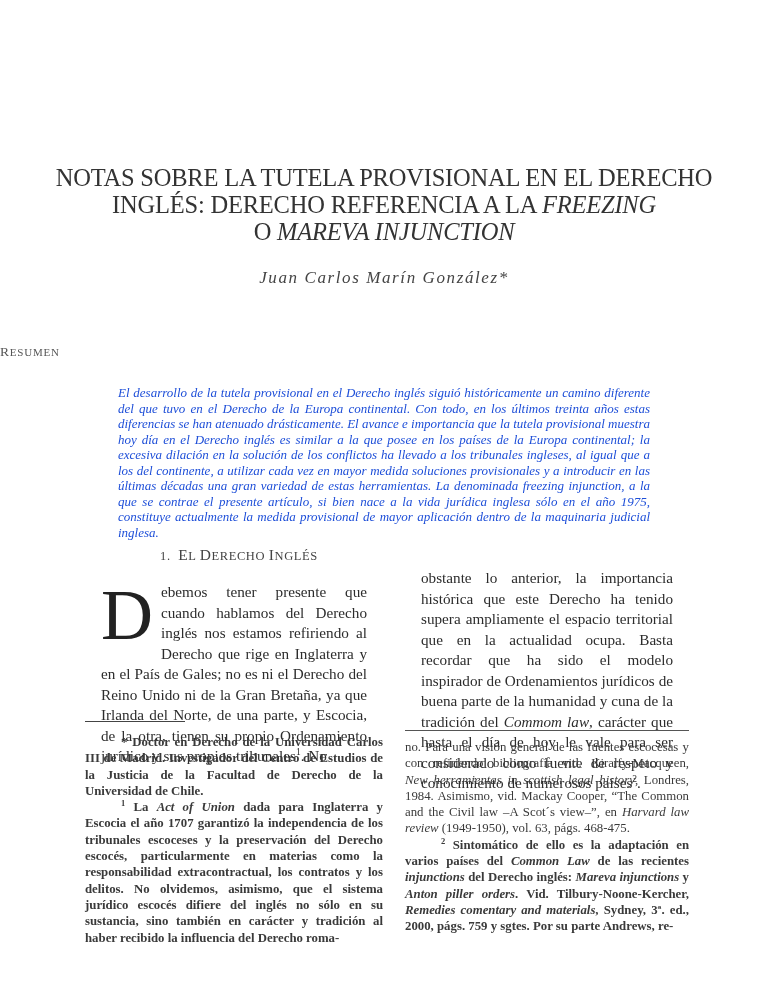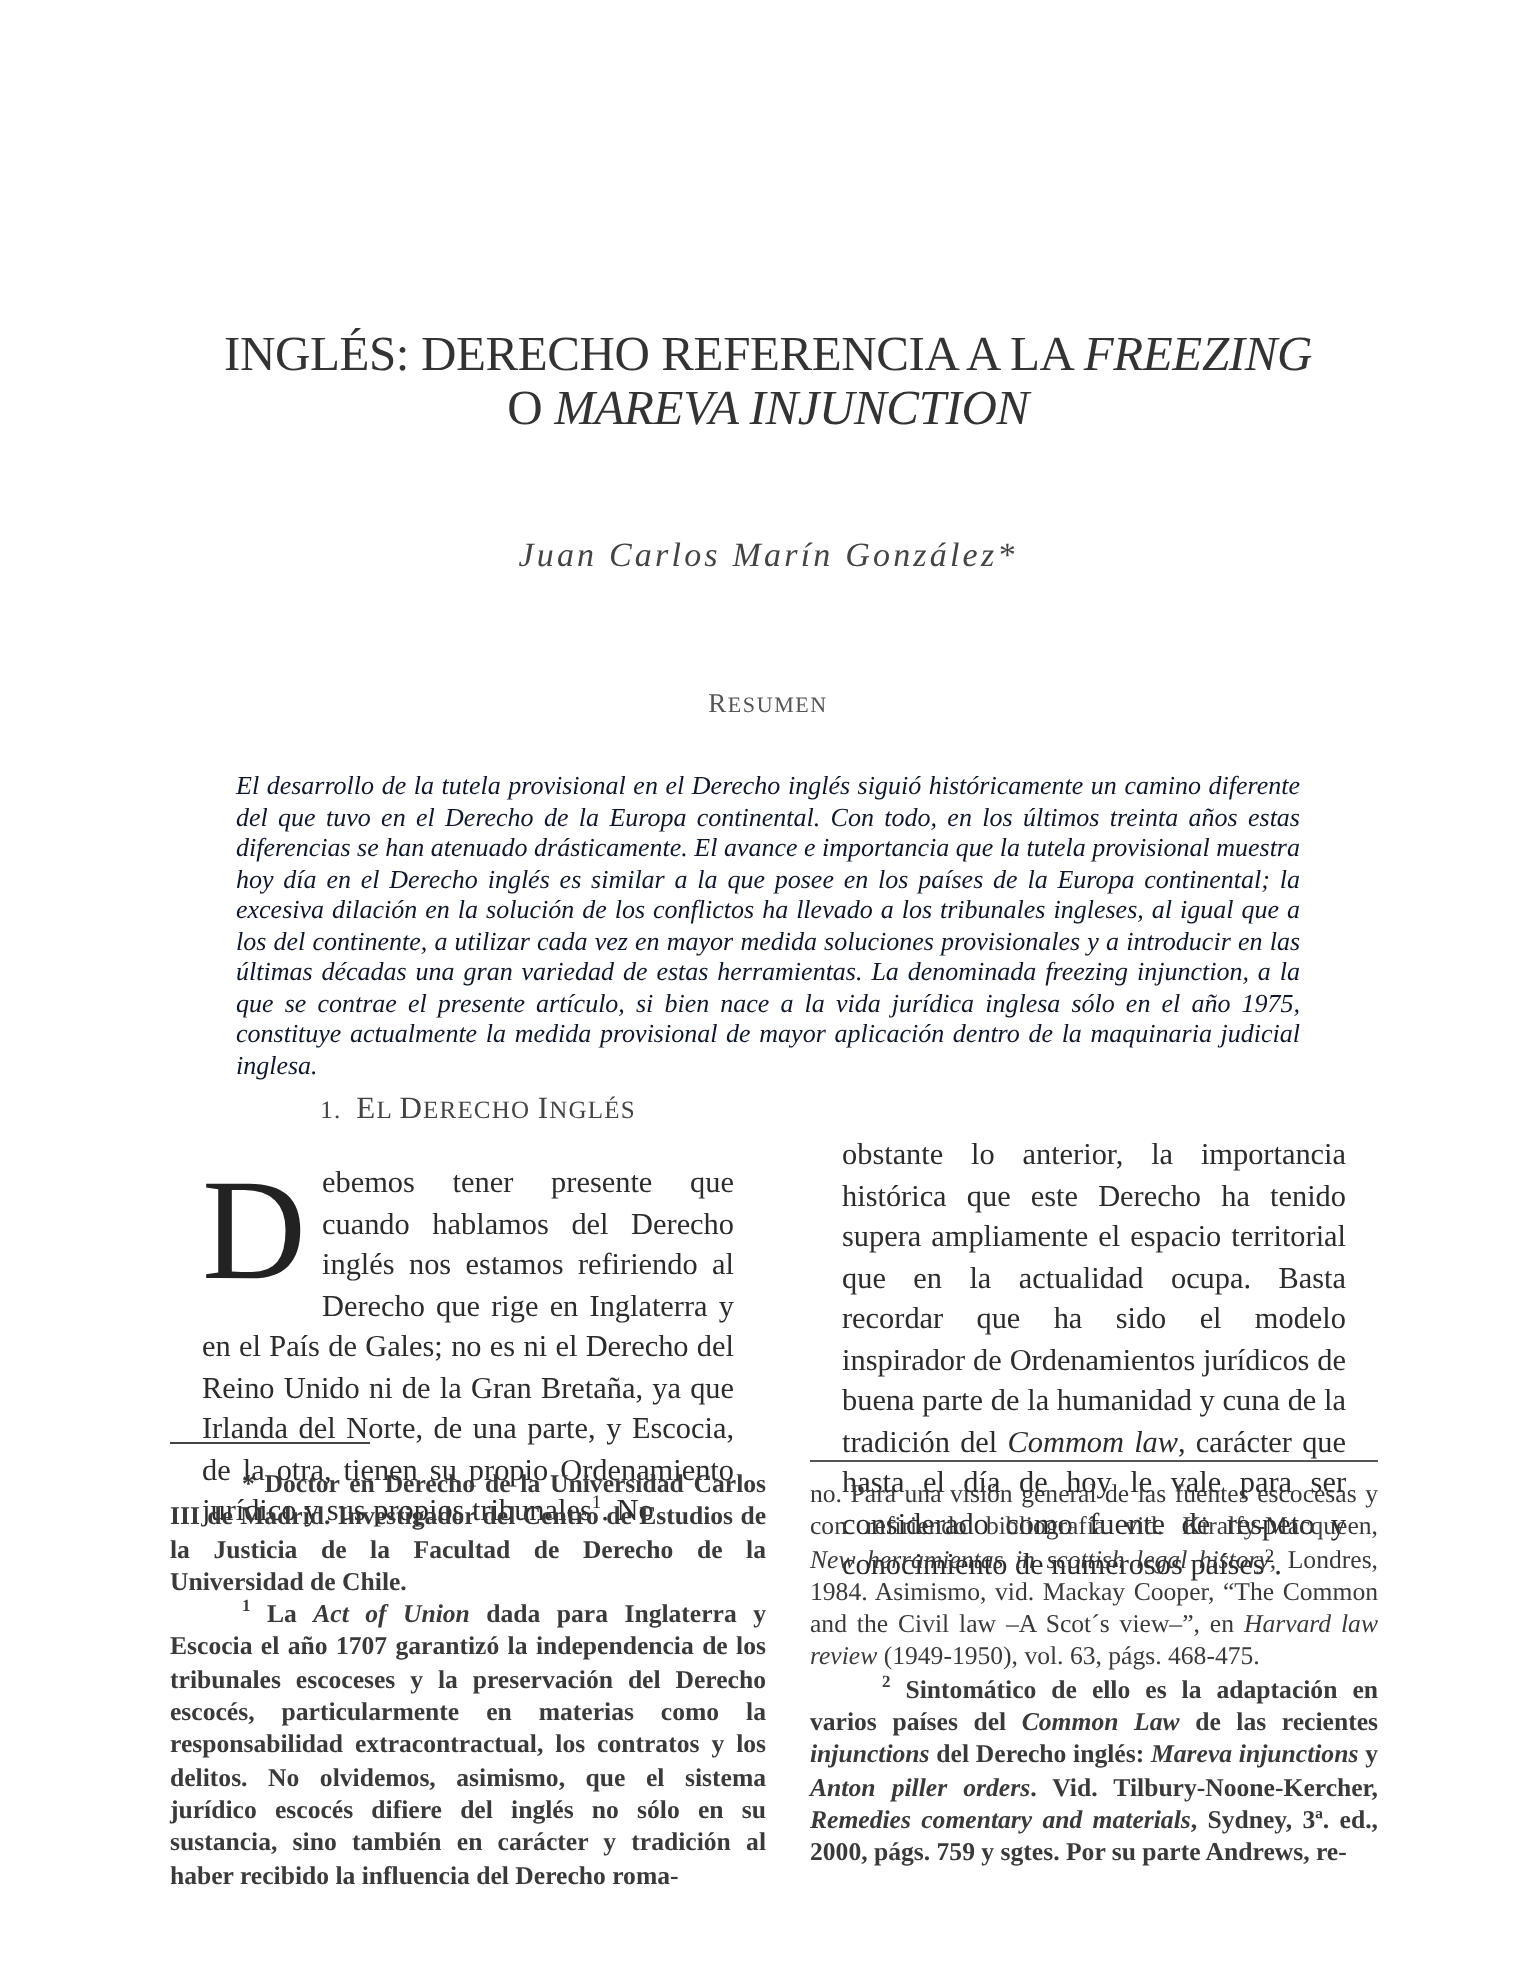"NOTAS SOBRE LA TUTELA PROVISIONAL" span.line { html: none -> <span>NOTAS SOBRE LA TUTELA PROVISIONAL EN EL DERECHO</span> }
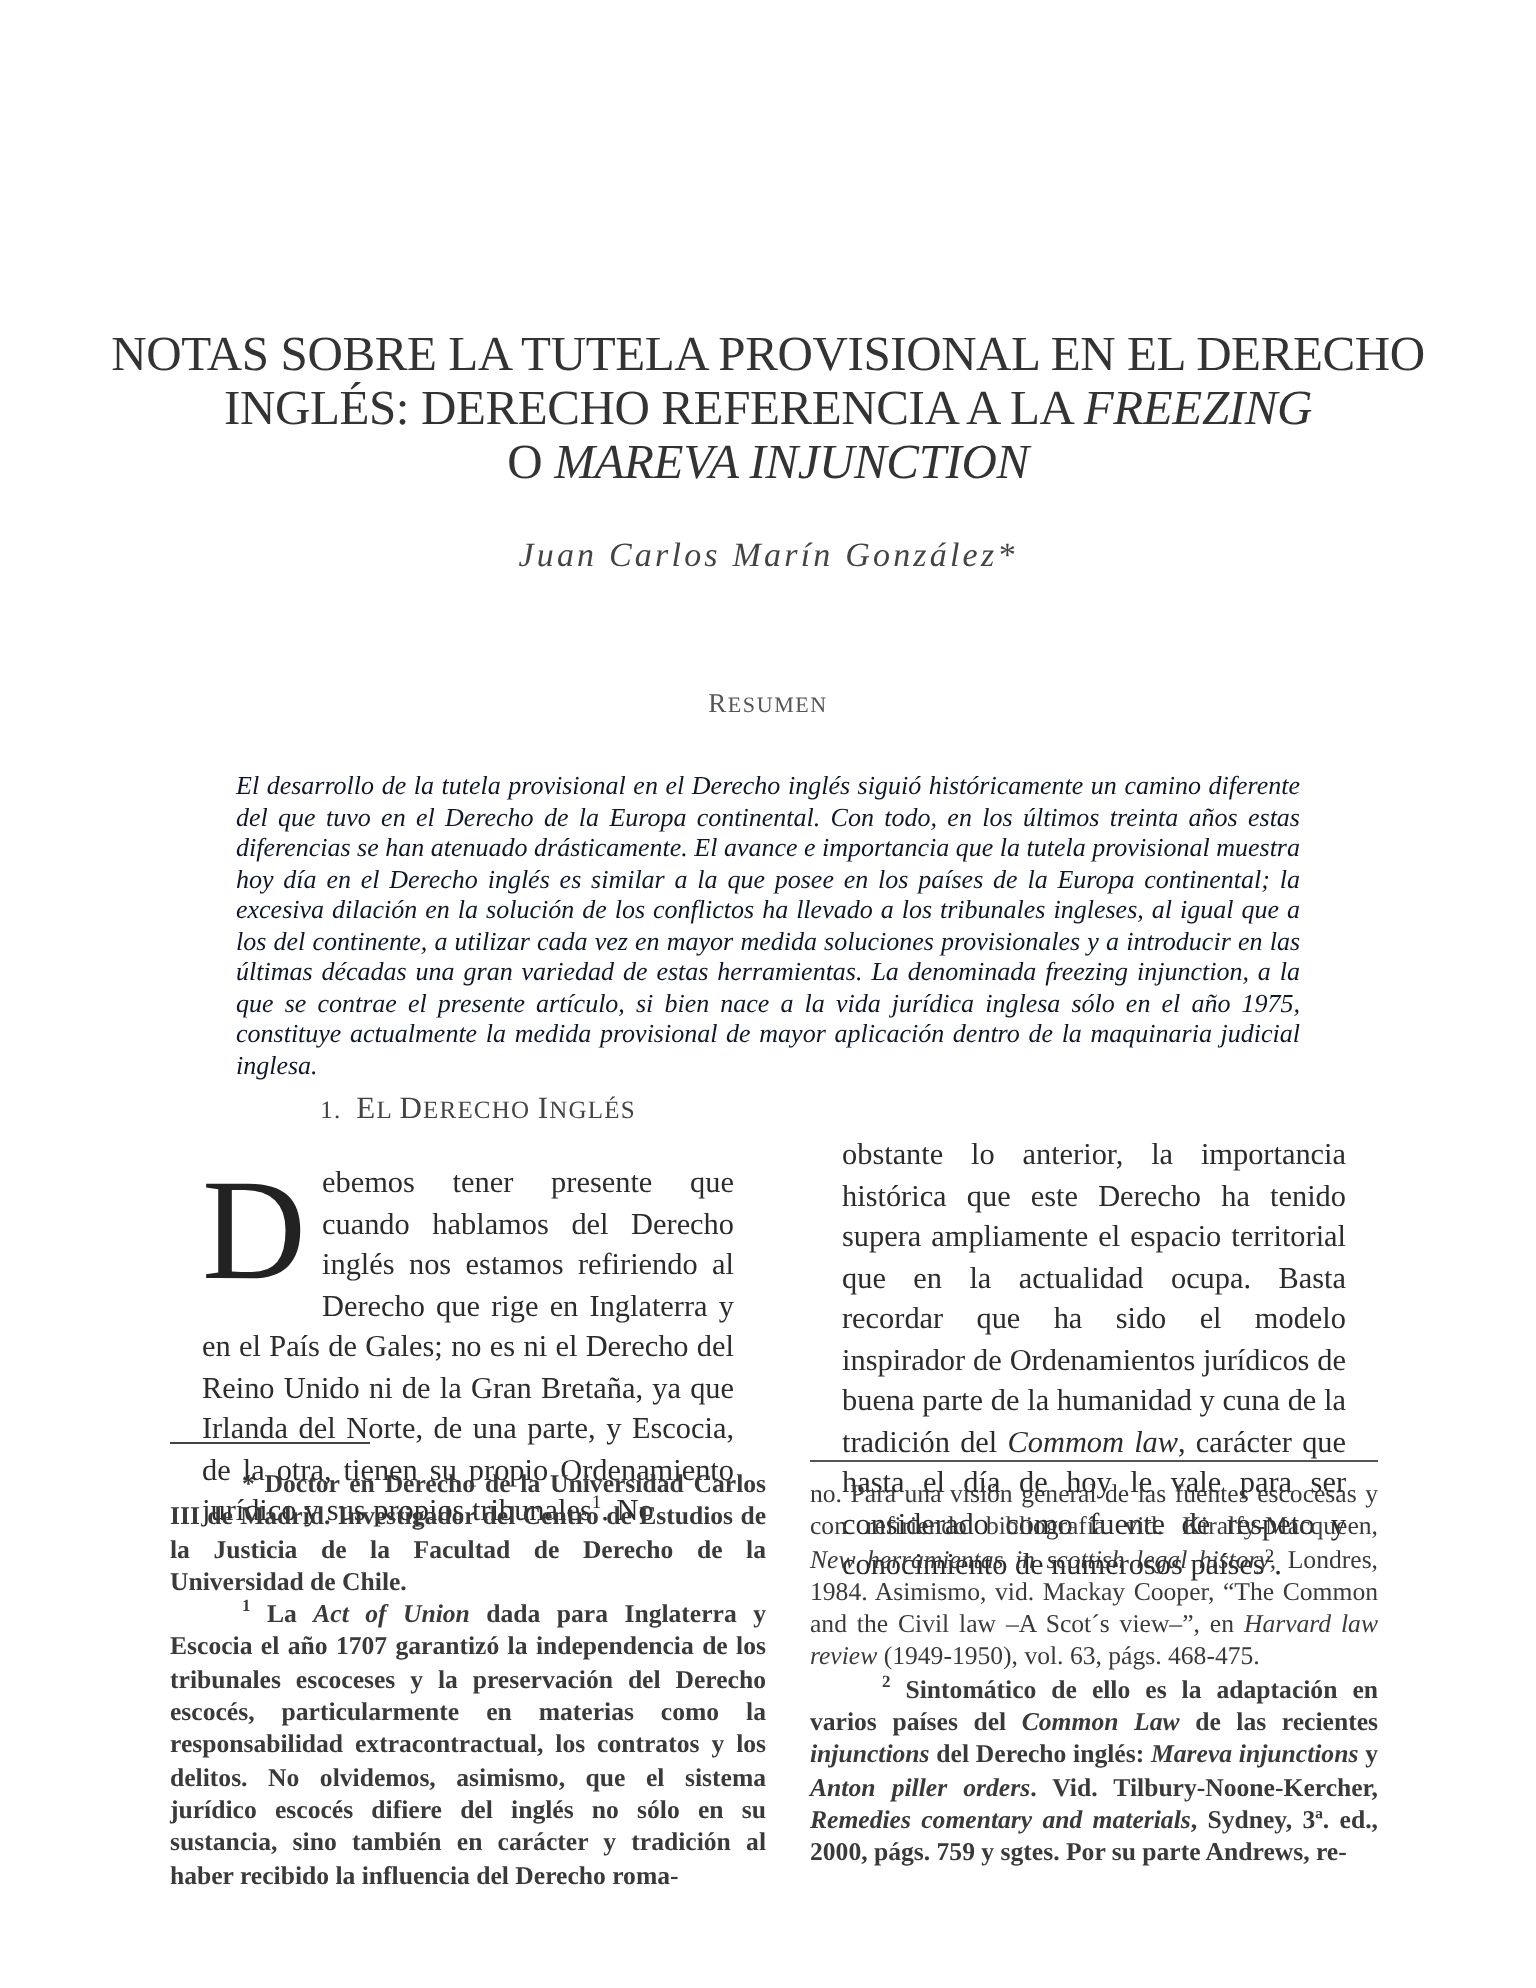"RESUMEN" .abstract-heading { text-align: center -> left }
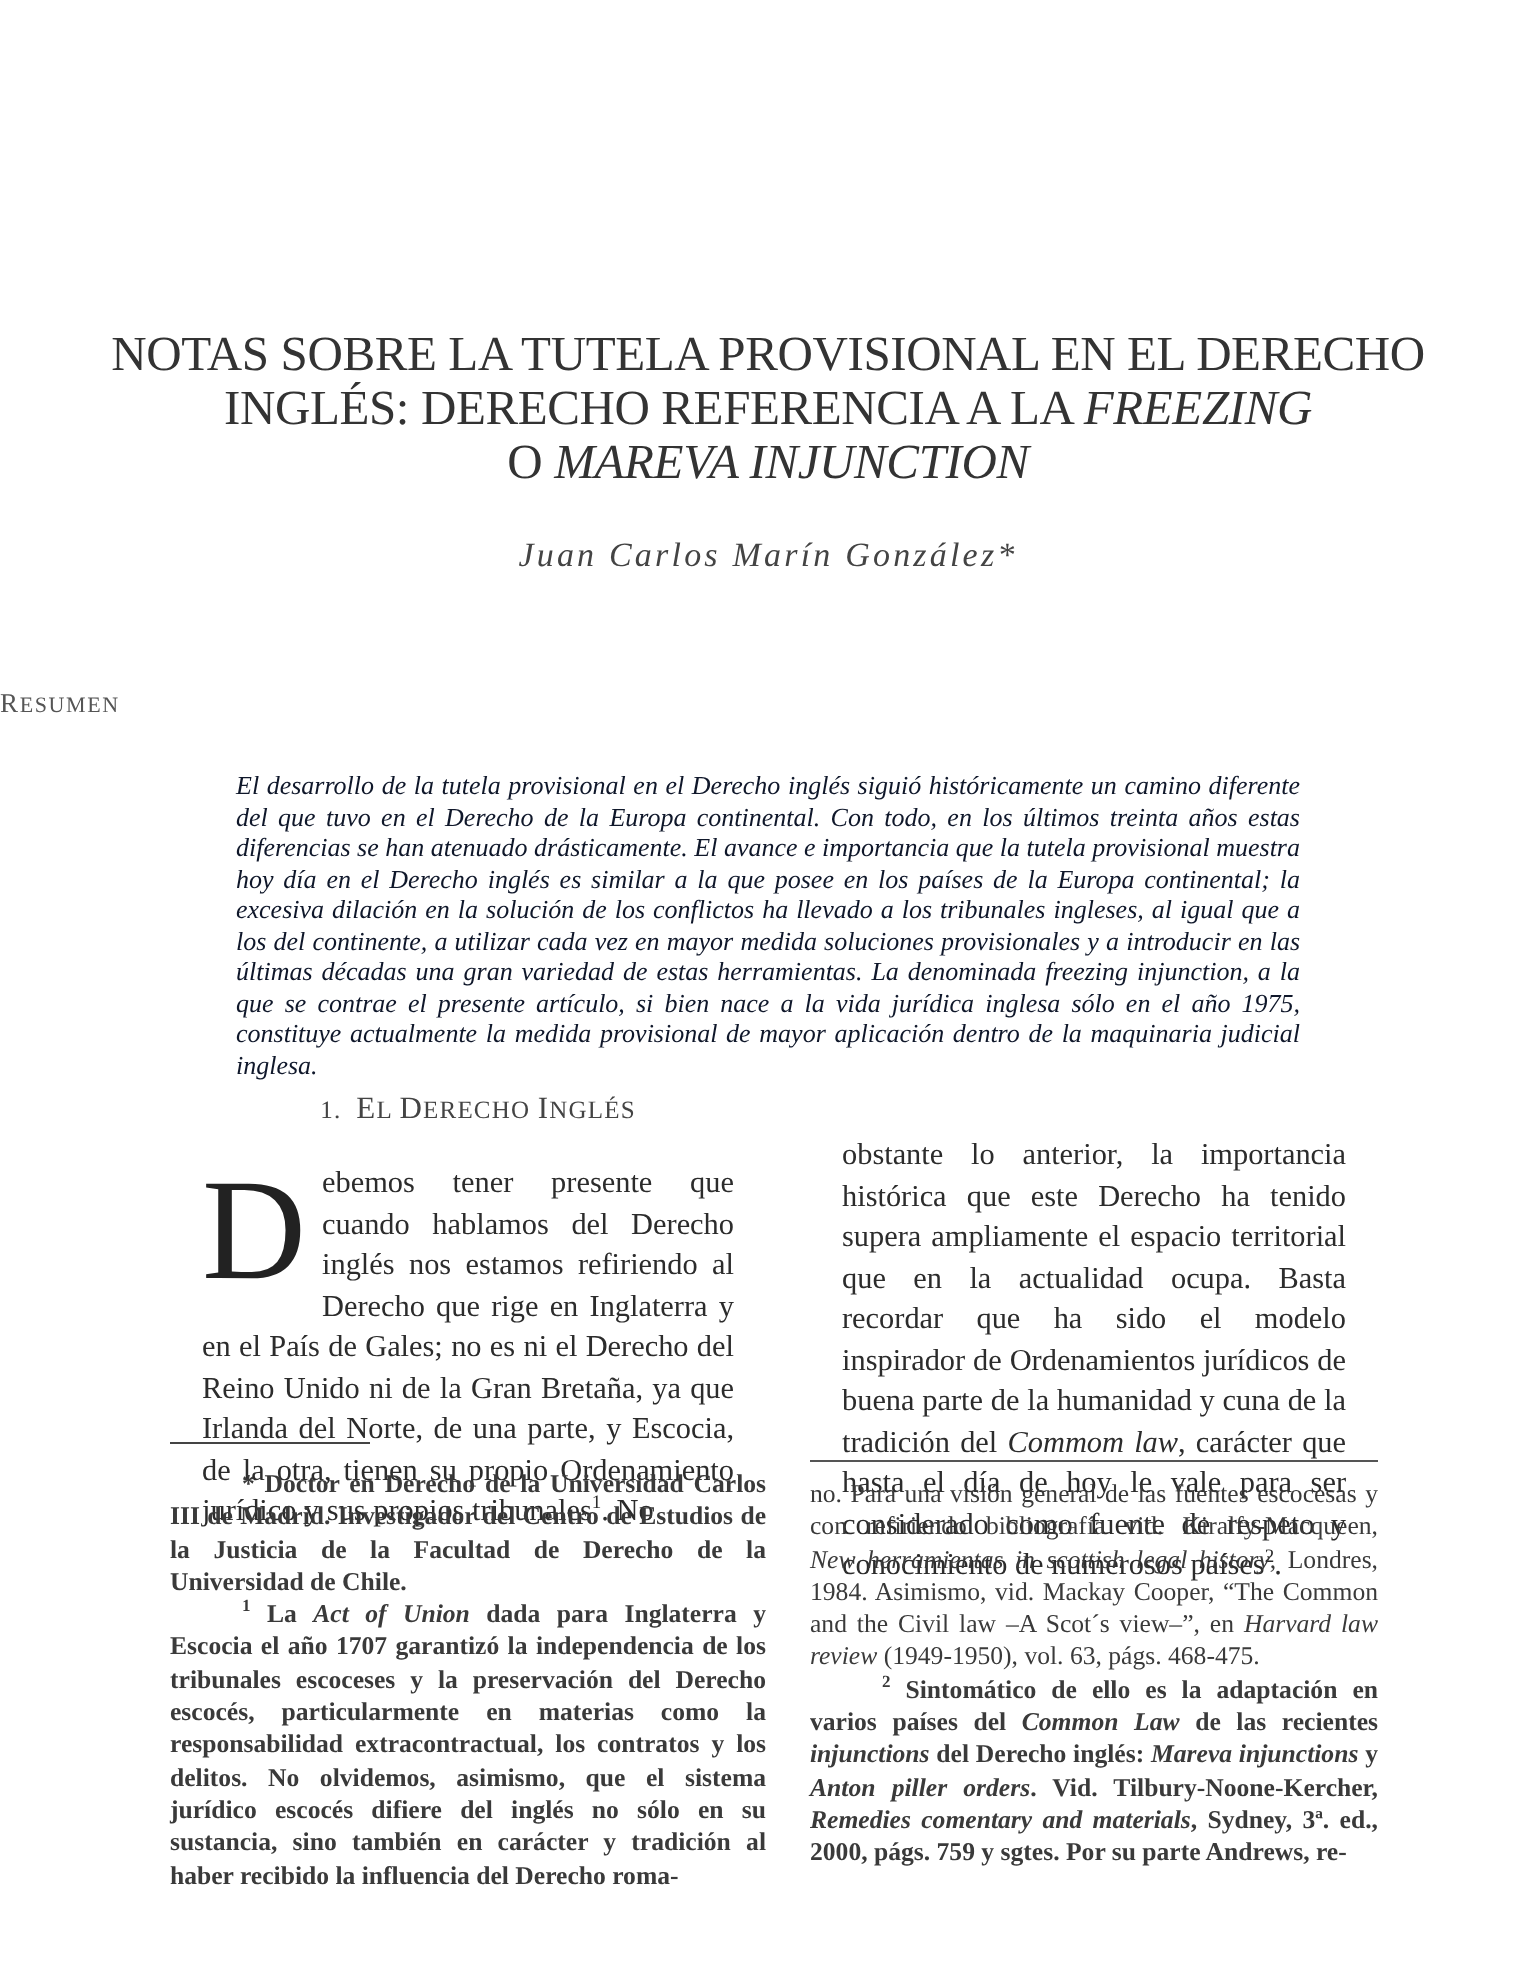"El desarrollo de la tutela" .abstract { color: #0f172a -> #1d4ed8 }
